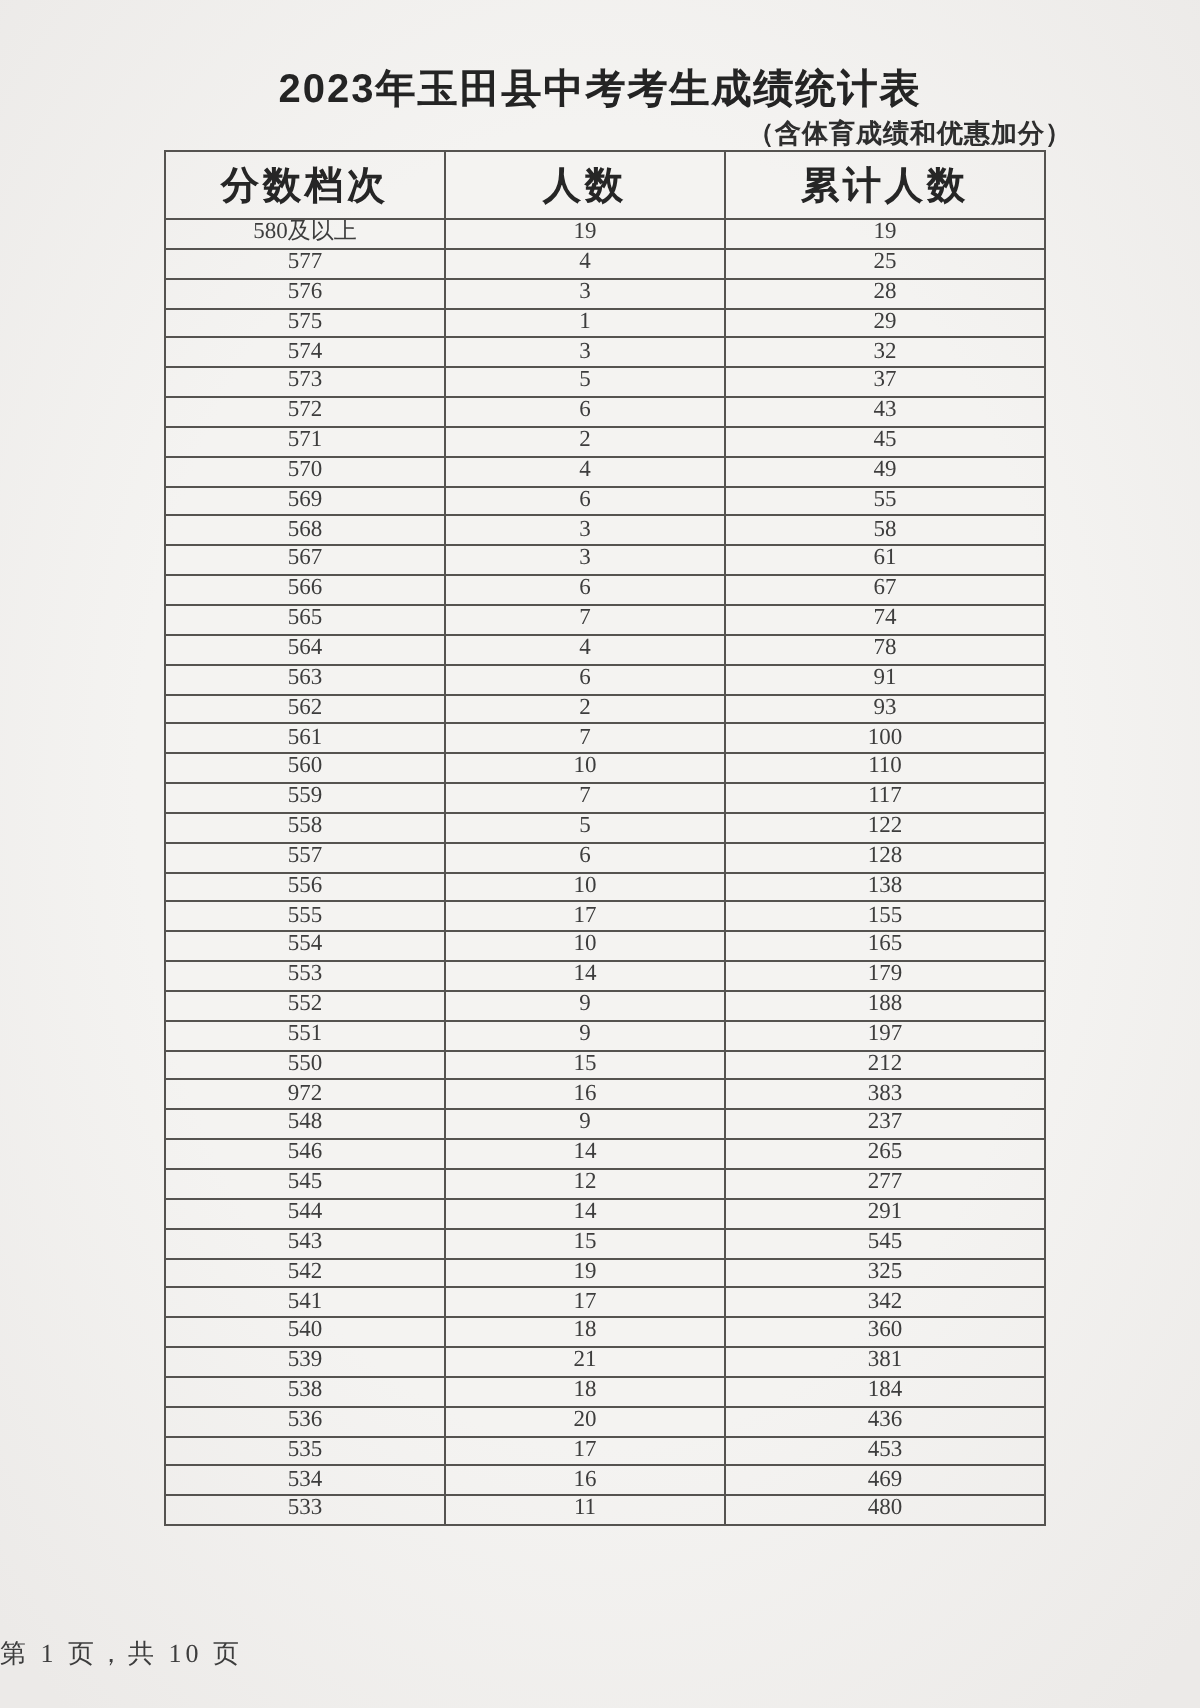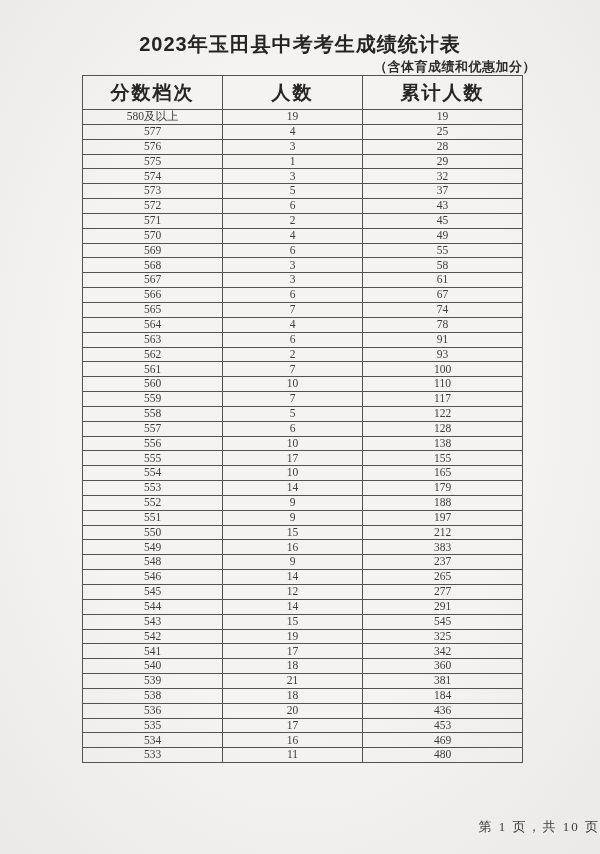"549" td { text: 549 -> 972 }
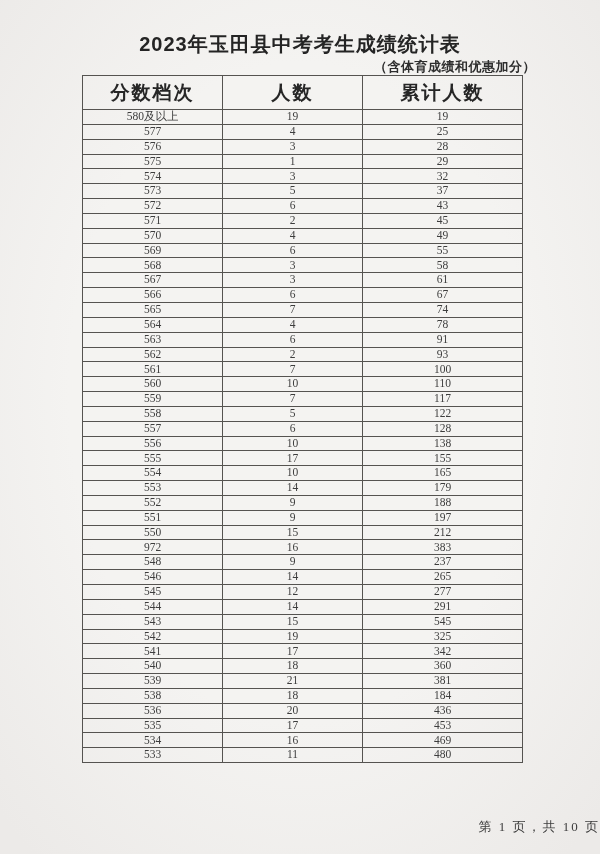"第 1 页，共 10 页" .page-footer { text-align: right -> left }
